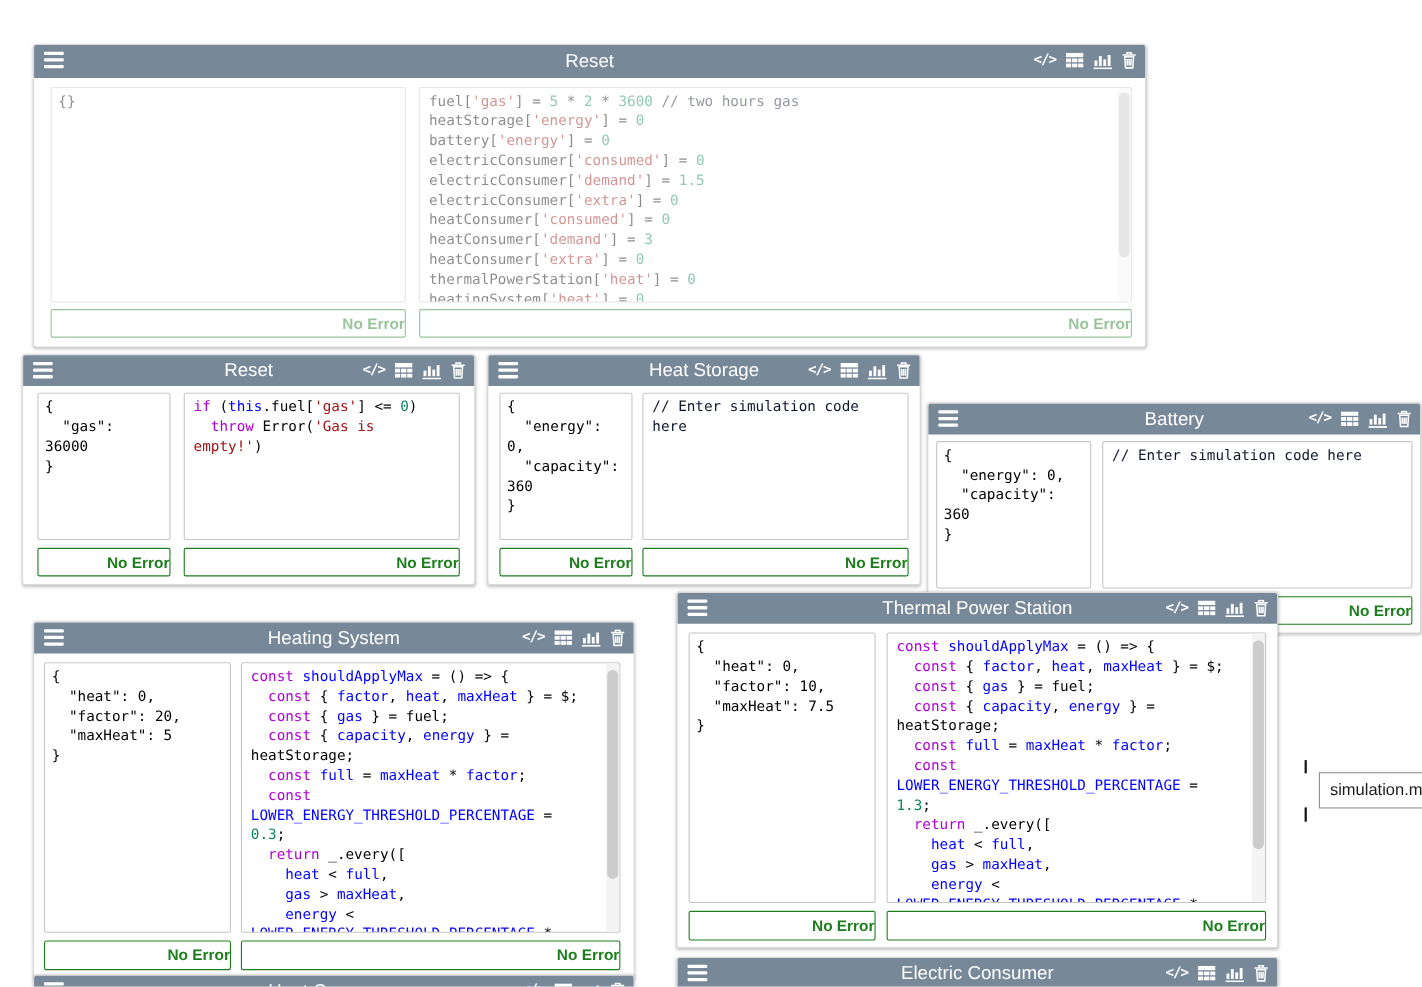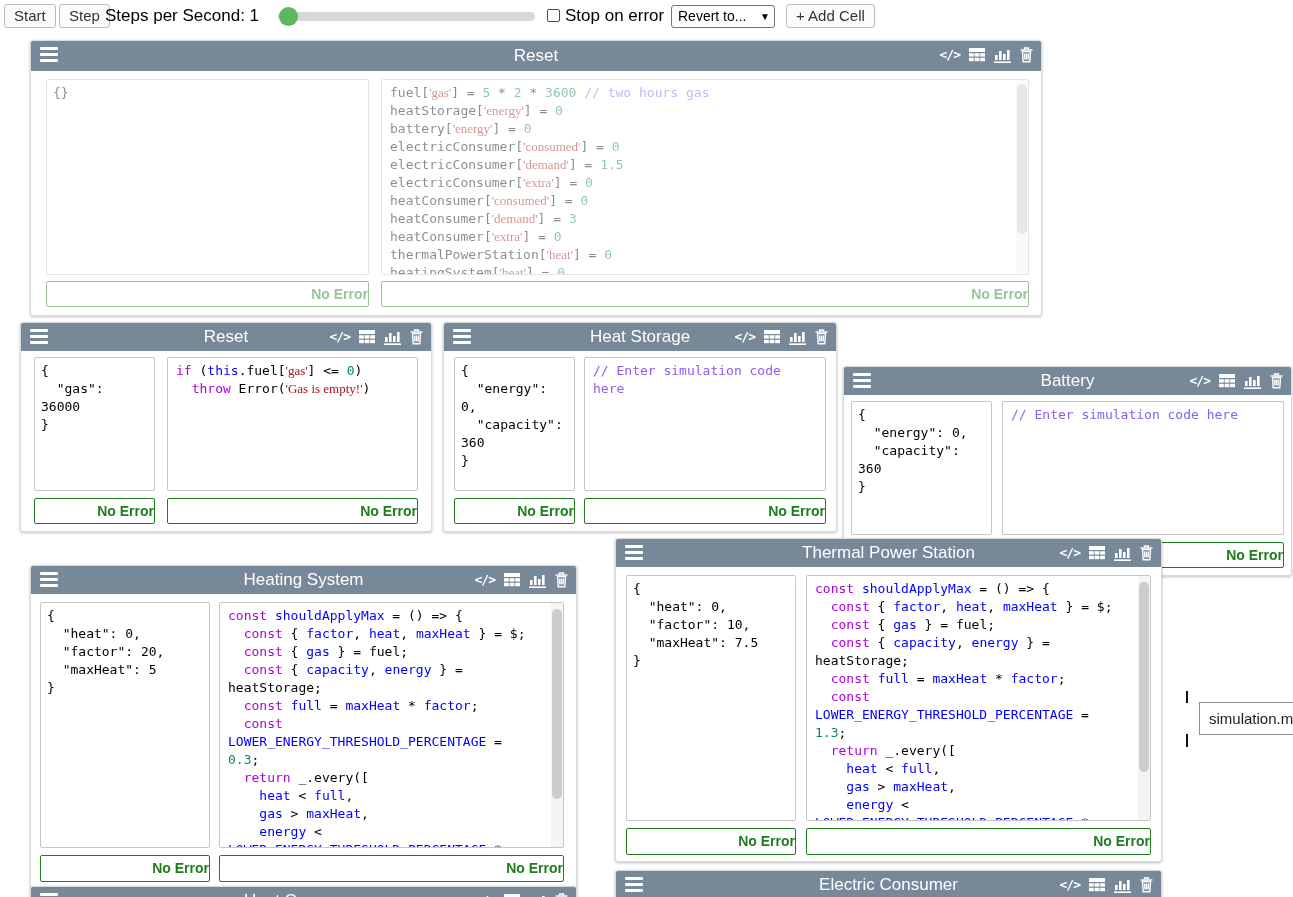"Start" div { html: <div> <button>Start</button> <button>Step</button> <span>Steps per Second: 1</span> <div></div> <div></div> <div></div> <span>Stop on error</span> <div> <span>Revert to...</span> <span>▼</span> </div> <button>+ Add Cell</button> </div> -> none }
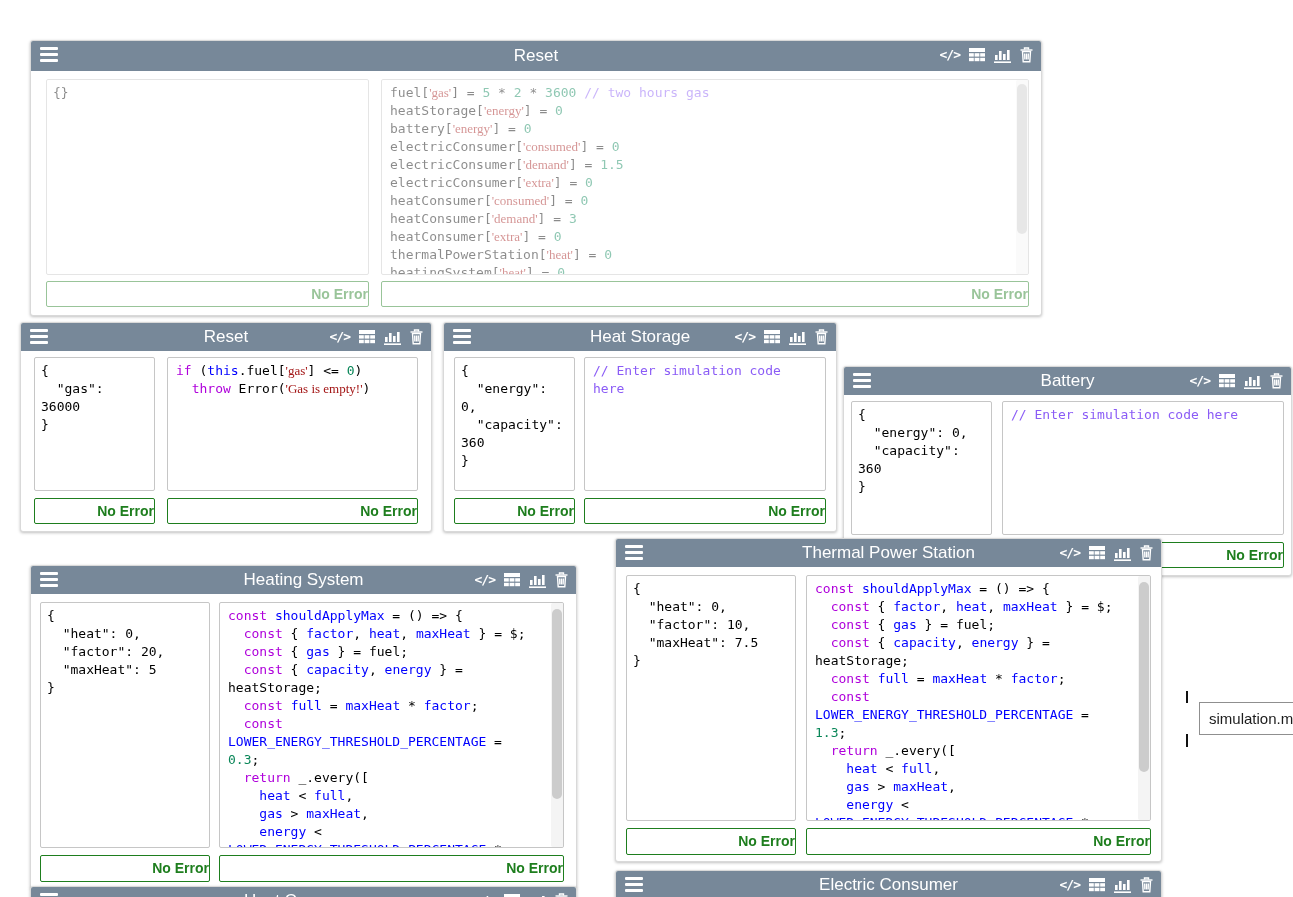"'gas'" .tok-s { font-family: Liberation Serif, serif -> none }
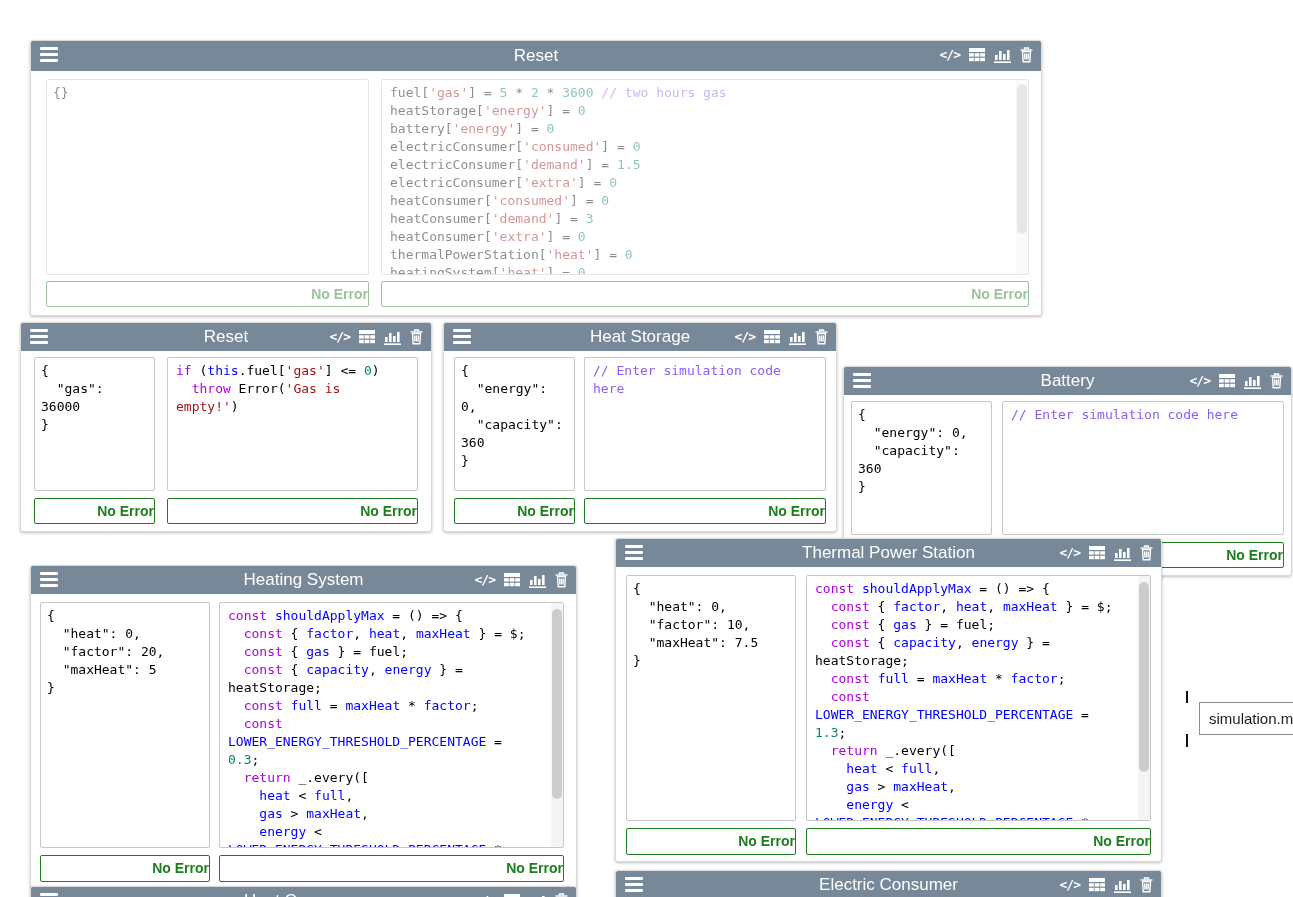"// two hours gas" .tok-c { color: #8b5cf6 -> #0f172a }
